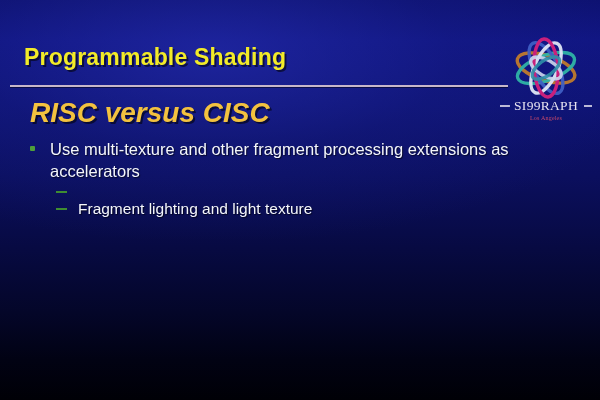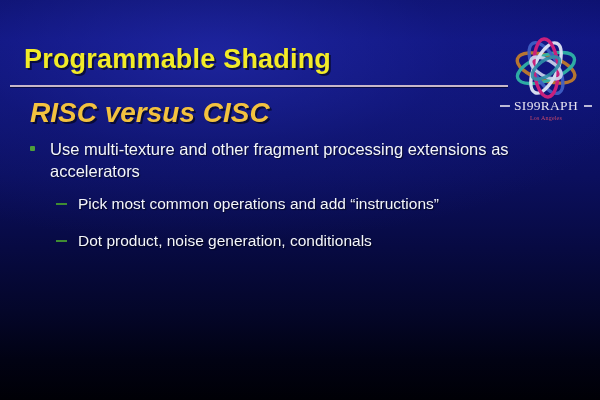"Programmable Shading" .title { font-size: 27px -> 23px }
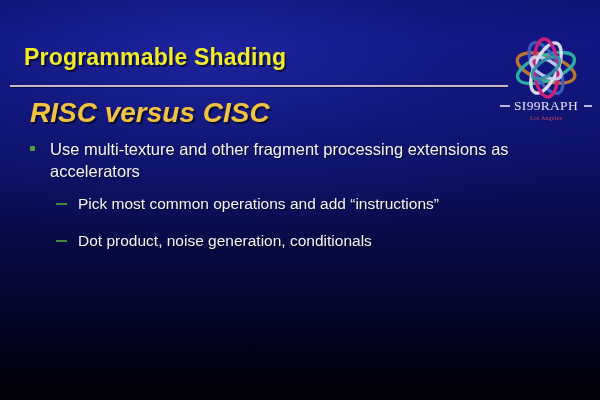"Use multi-texture and other fragment" .l1 { margin-bottom: 12px -> none }
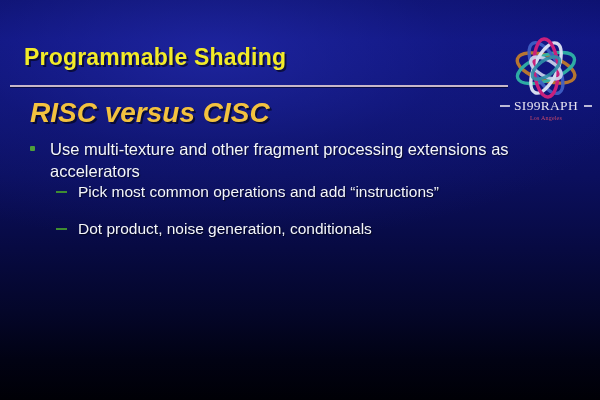"Pick most common operations and" span { html: <span>Pick most common operations and add “instructions”</span> -> none }
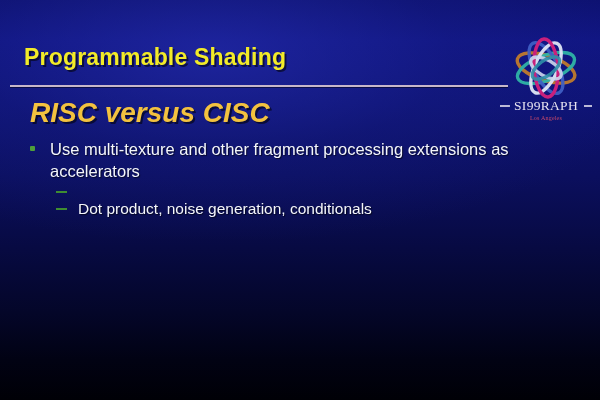"Fragment lighting and light texture" span { html: none -> <span>Fragment lighting and light texture</span> }
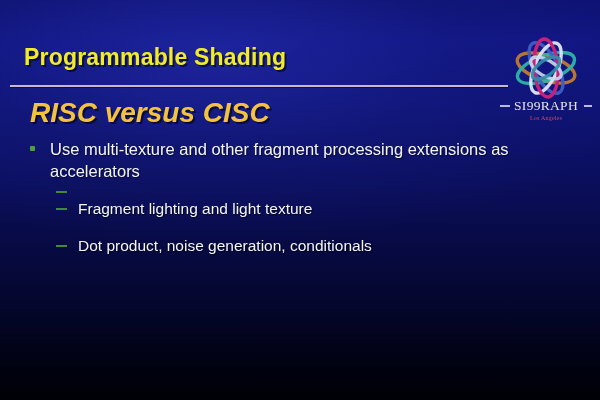"Dot product, noise generation," div.l2 { html: <div> <span></span> <span>Dot product, noise generation, conditionals</span> </div> -> none }
